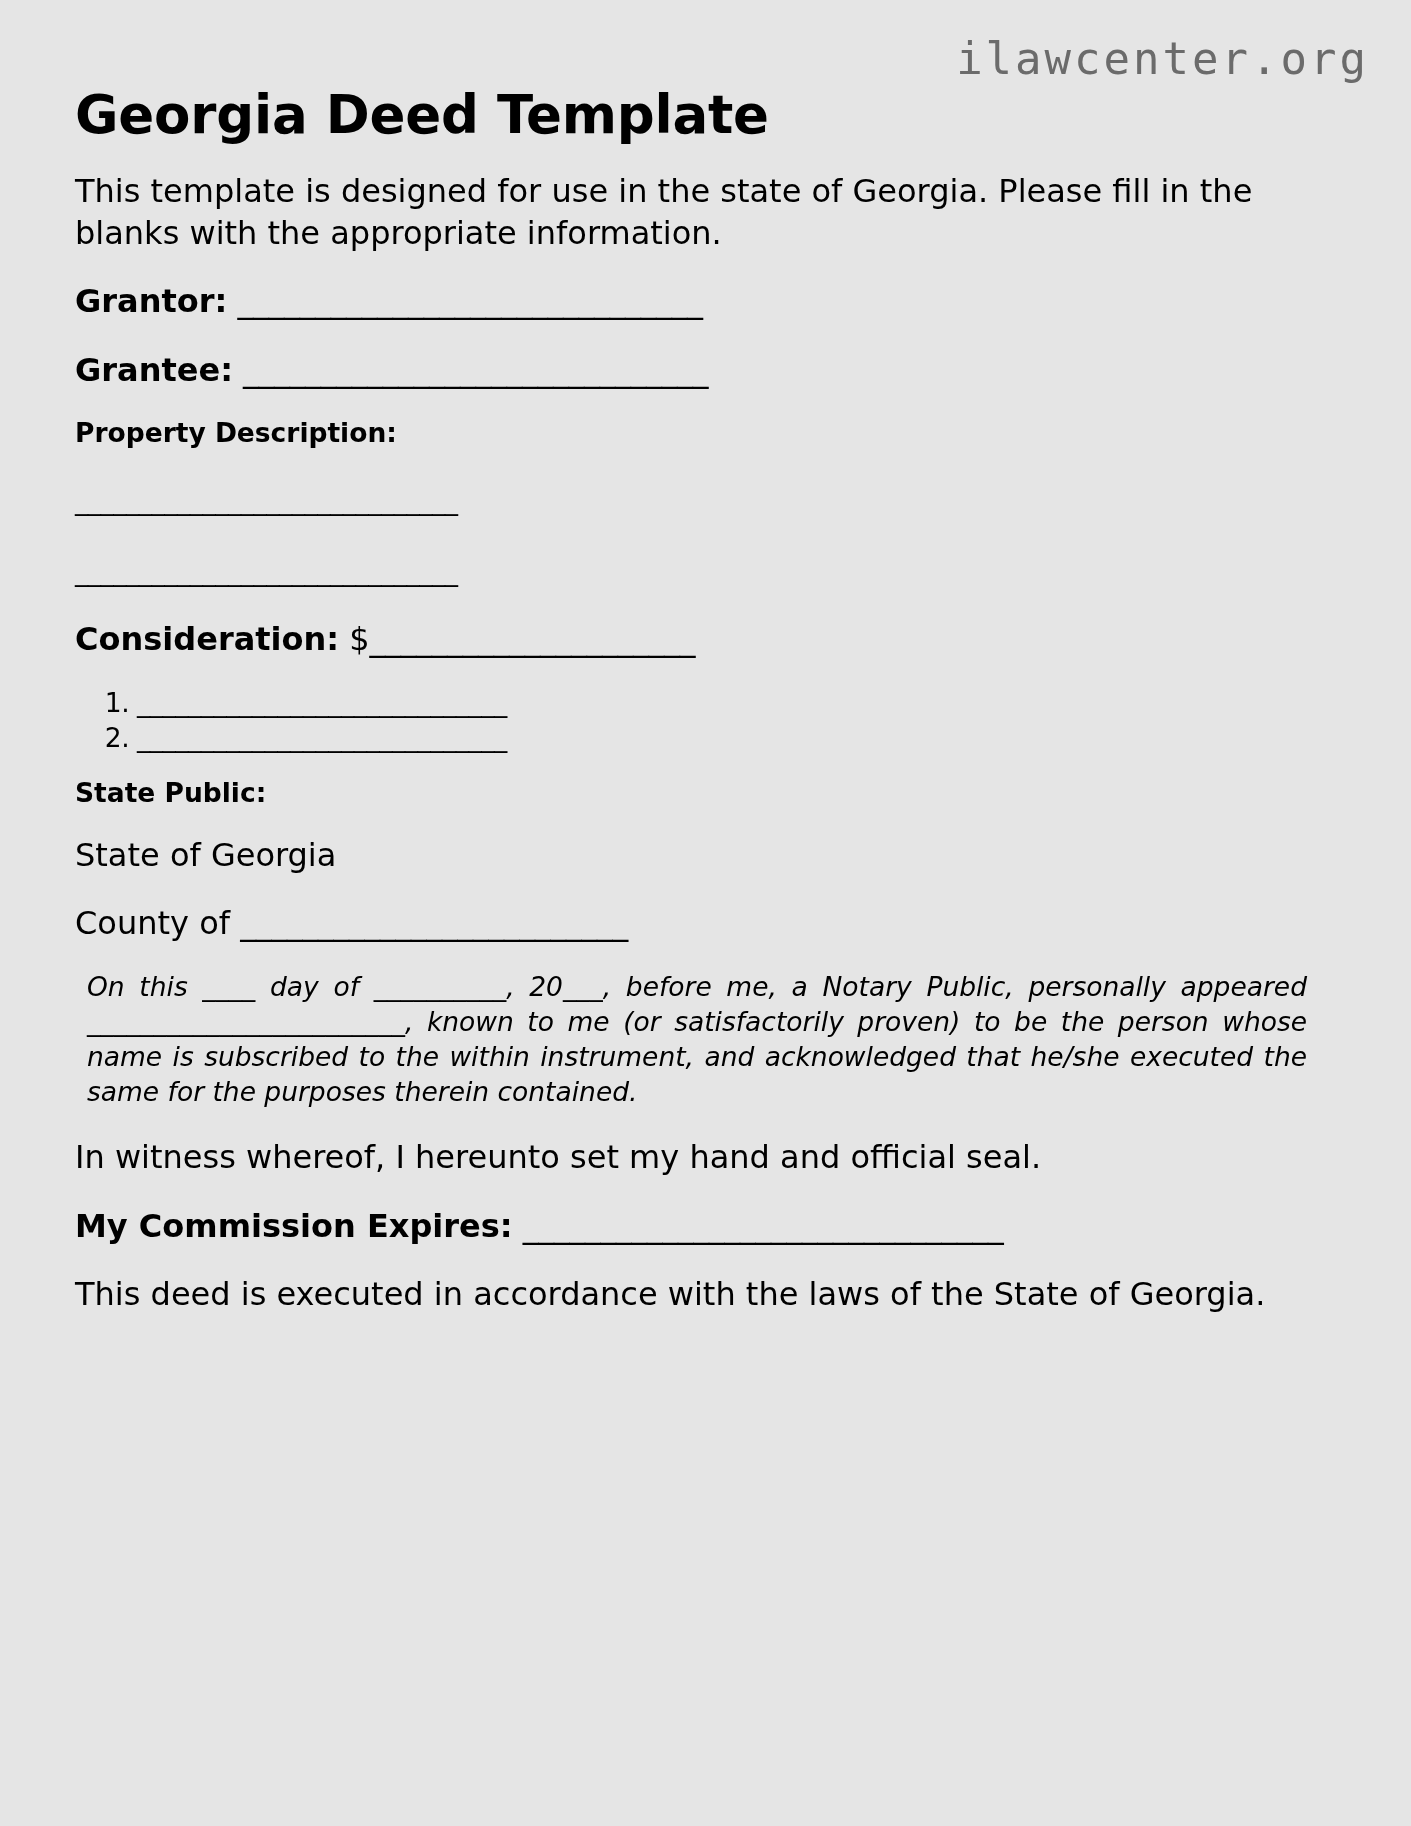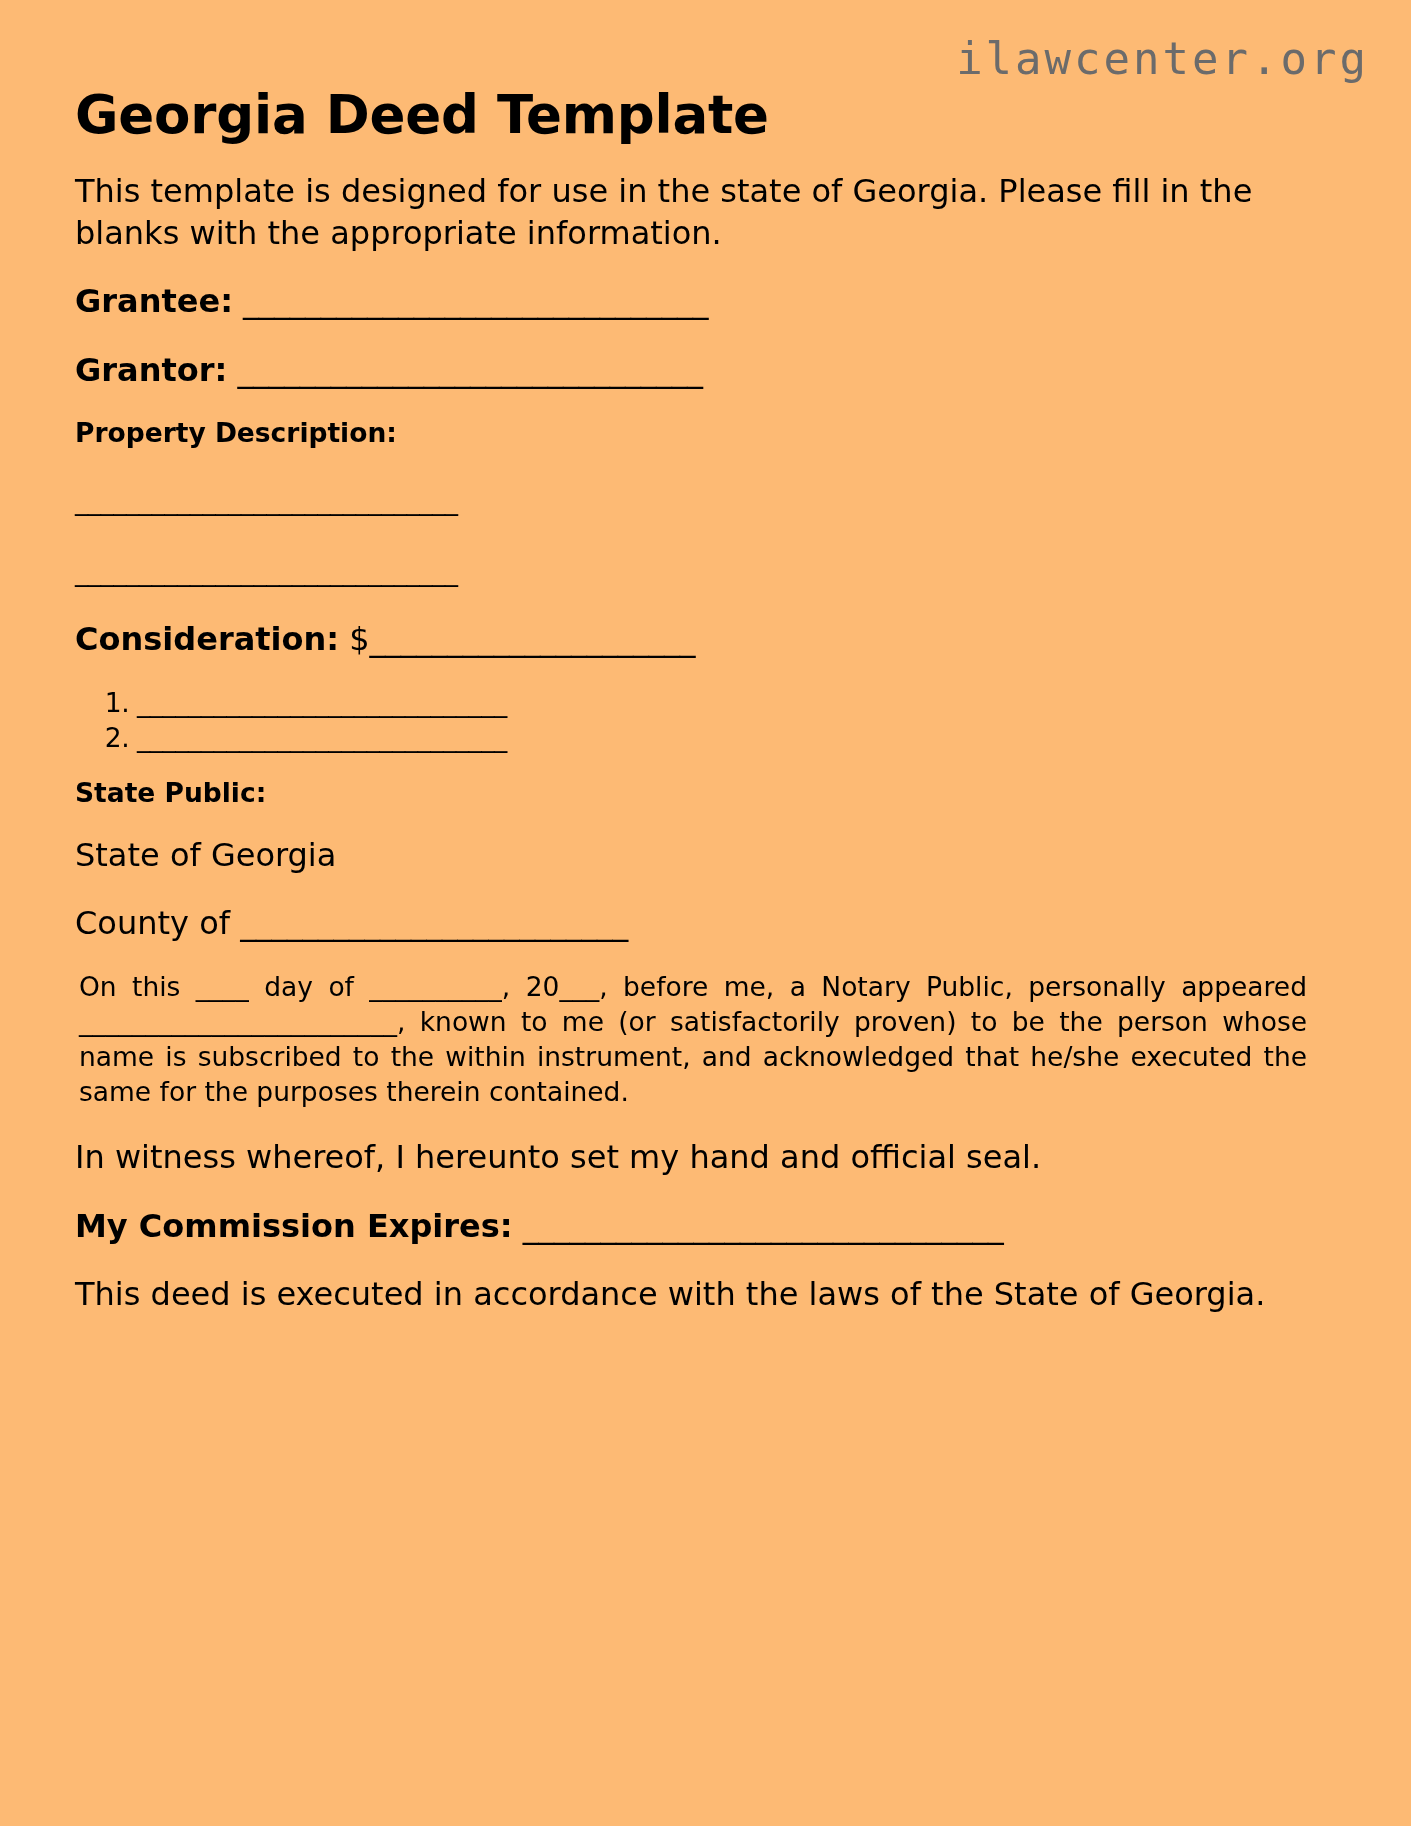"ilawcenter.org" .page { background: #fdba74 -> #e5e5e5 }
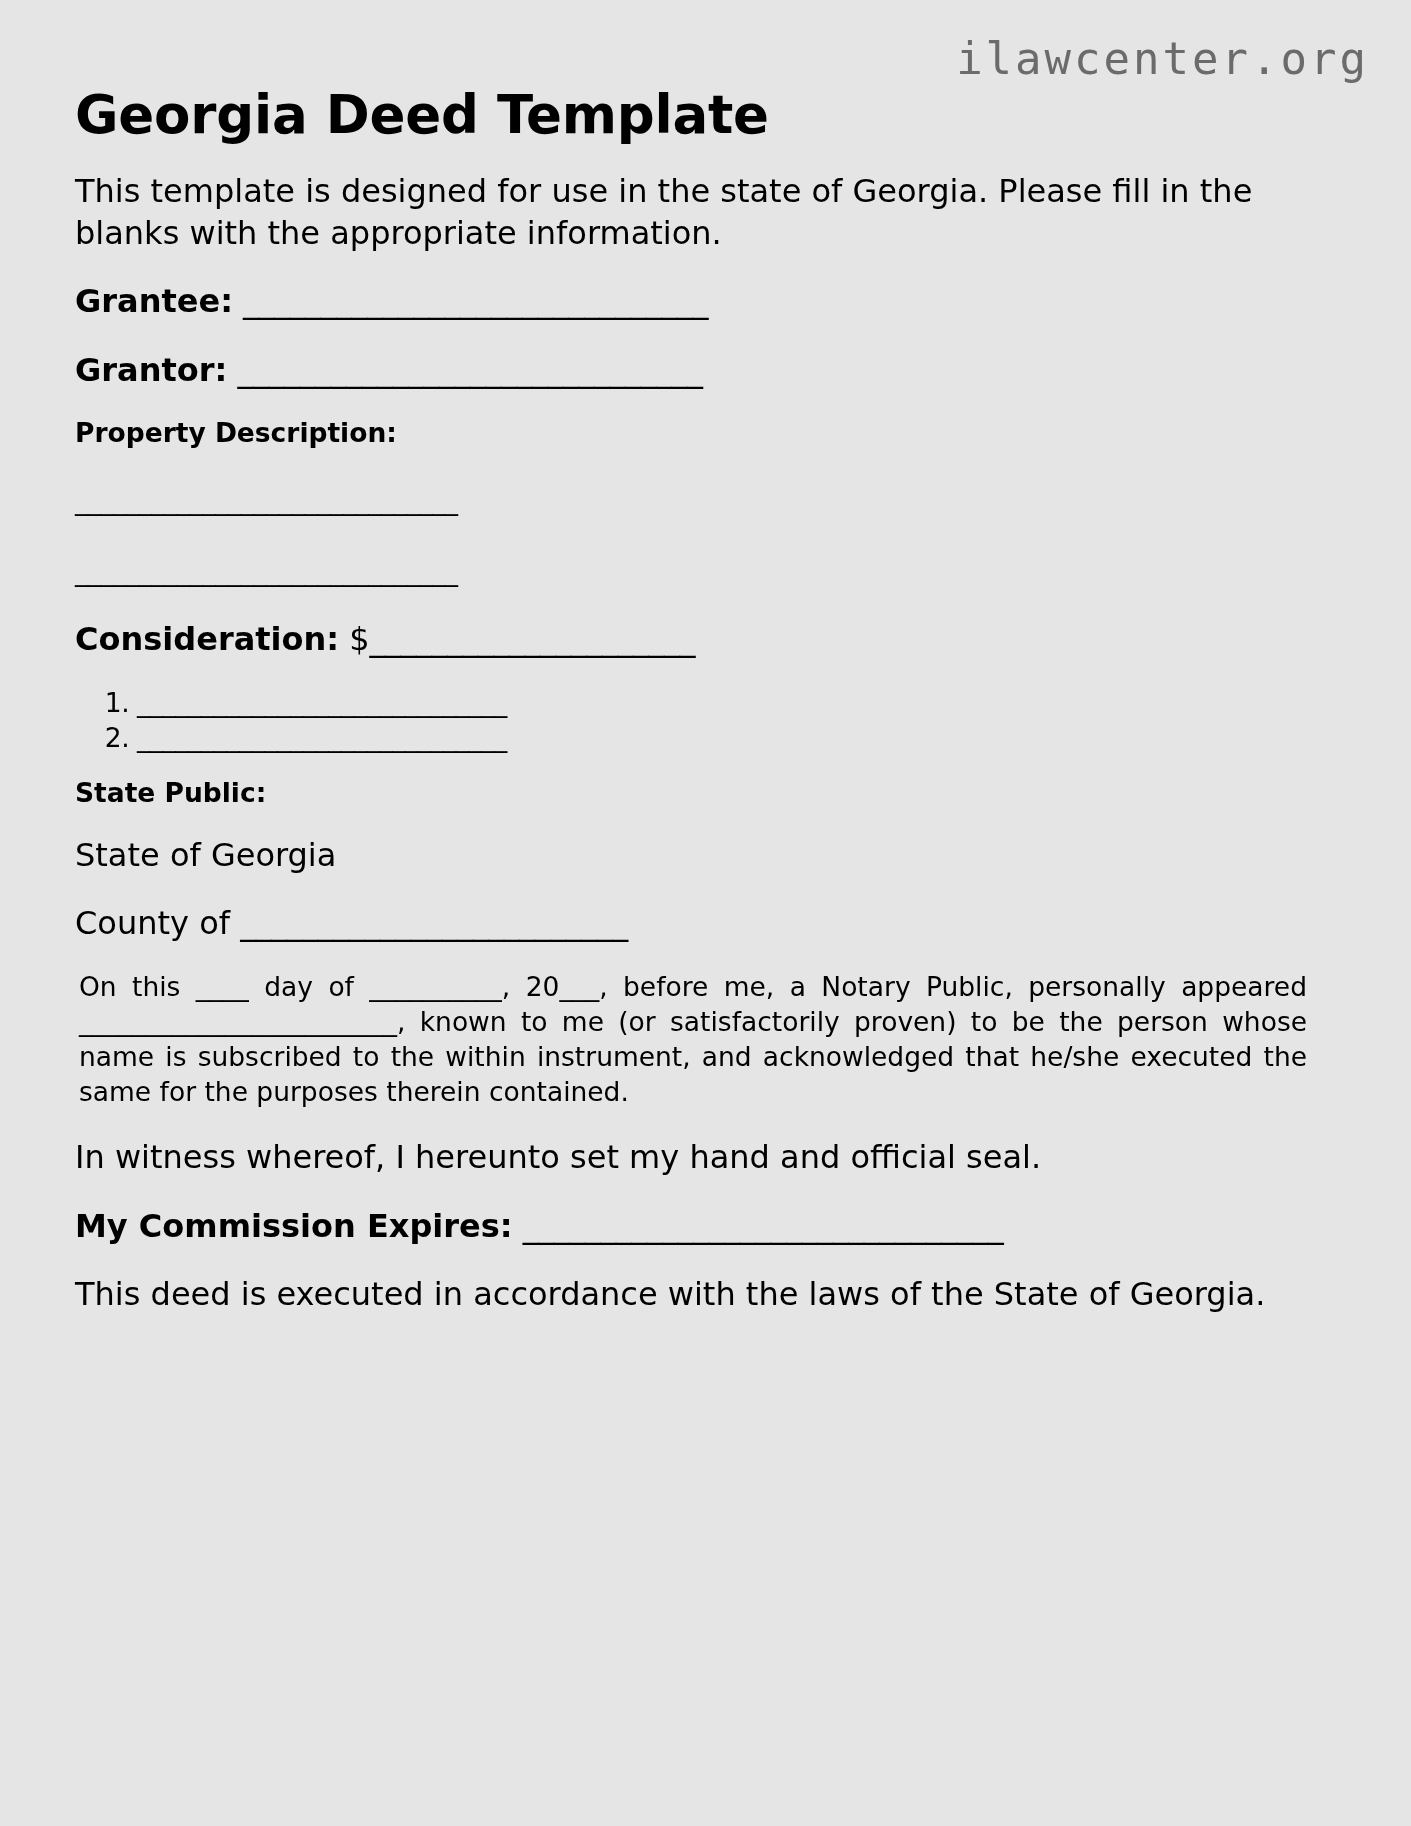"Grantee: ______________________________" p.para { order: before "Grantor: ______________________________" -> after "Grantor: ______________________________" }
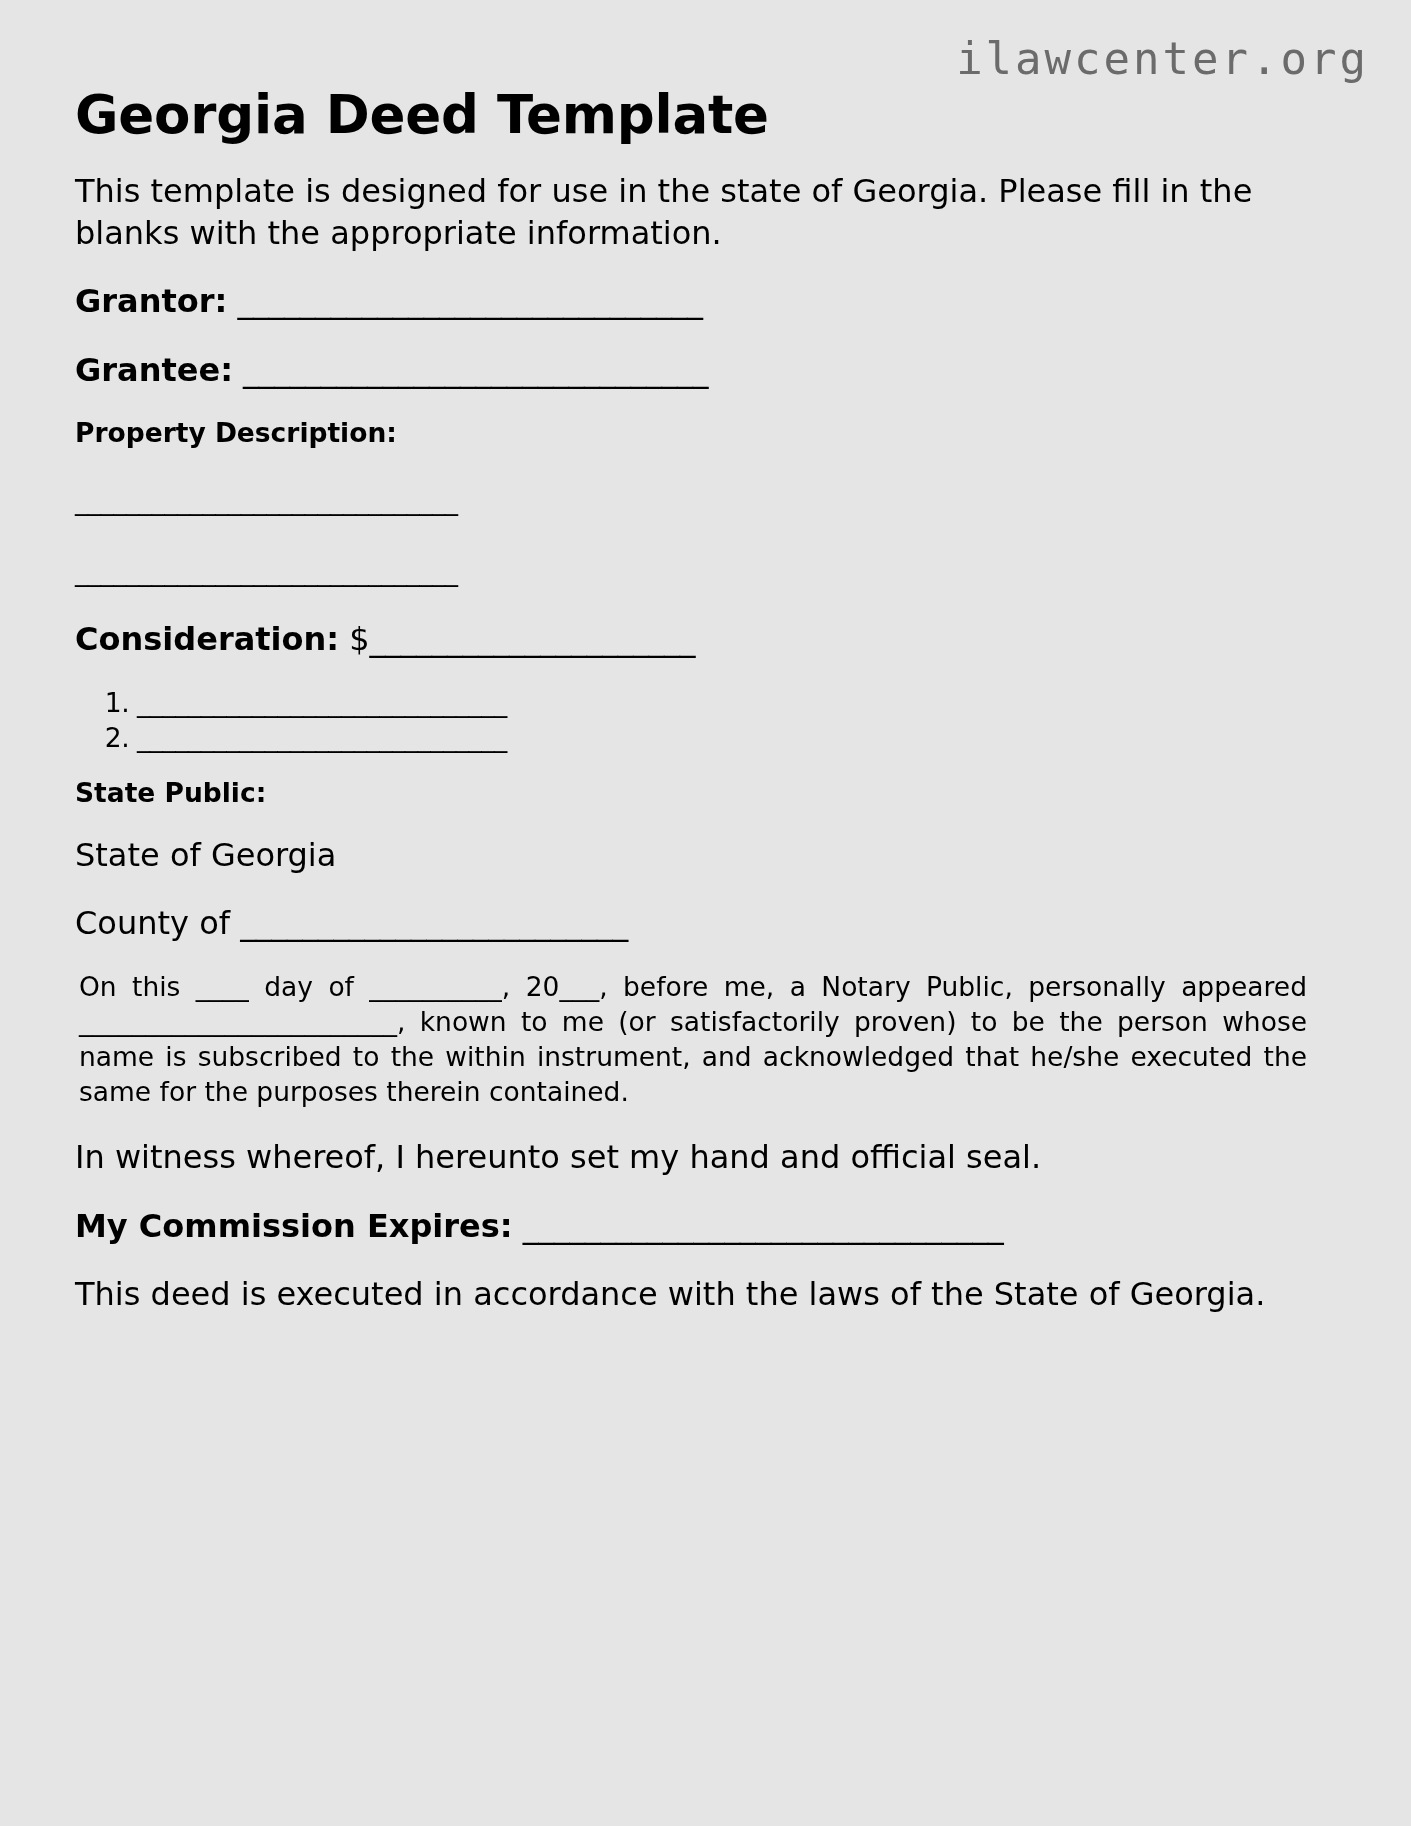"On this ____ day of" .notary-para { font-style: none -> italic; margin: 0 0 26px 4px -> 0 0 26px 12px }
